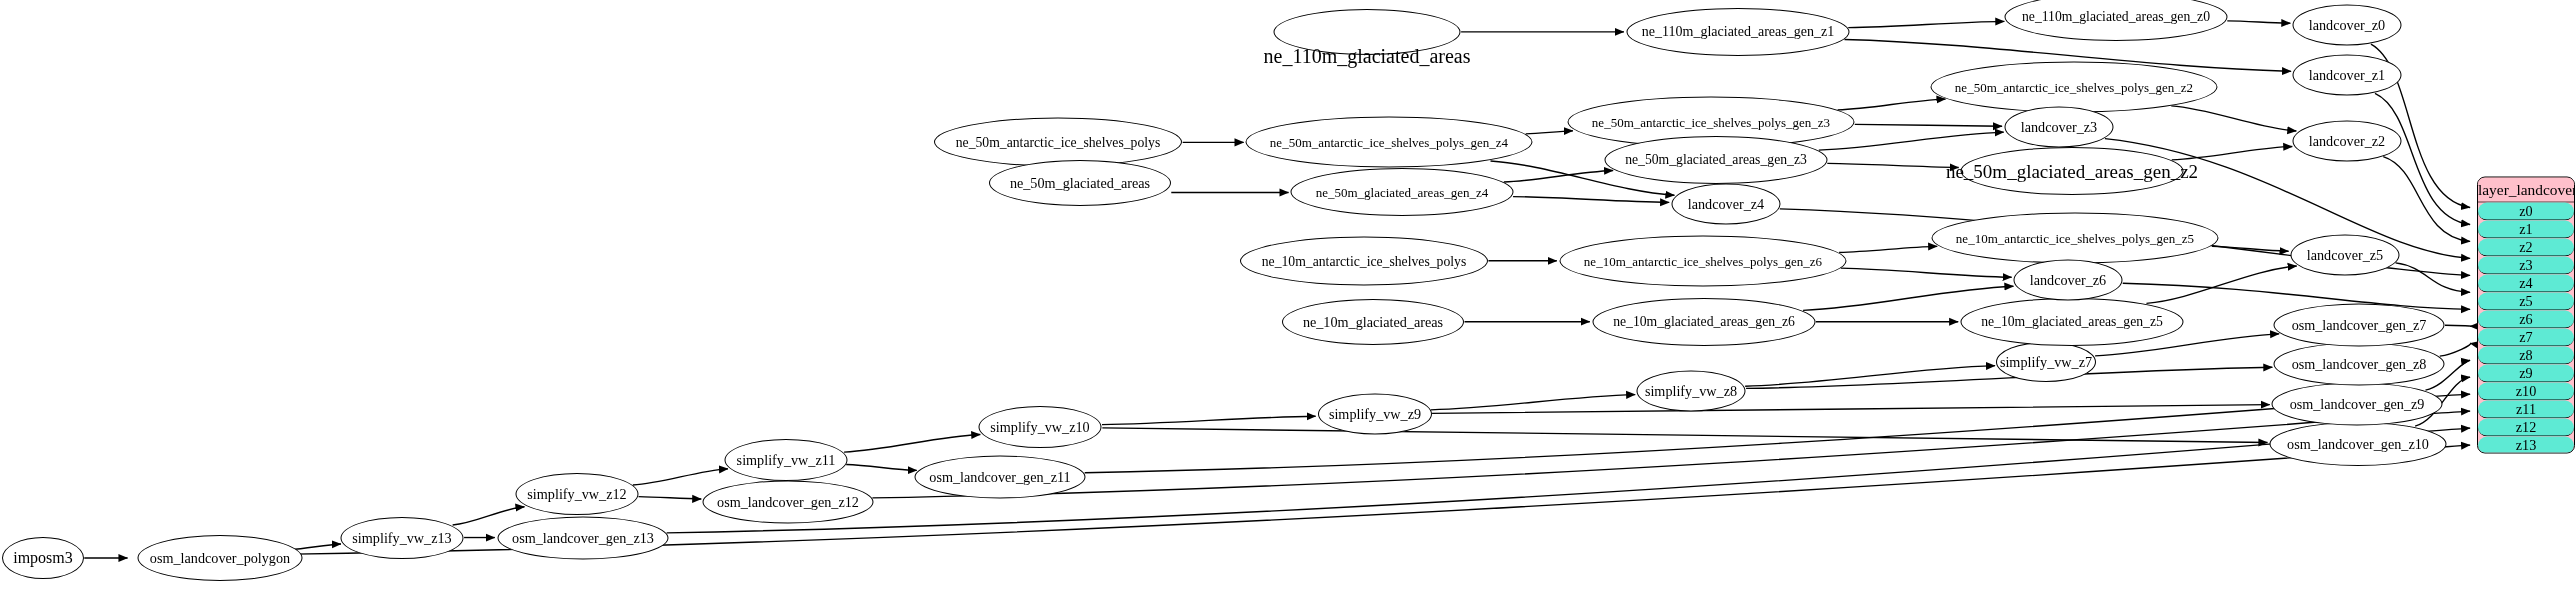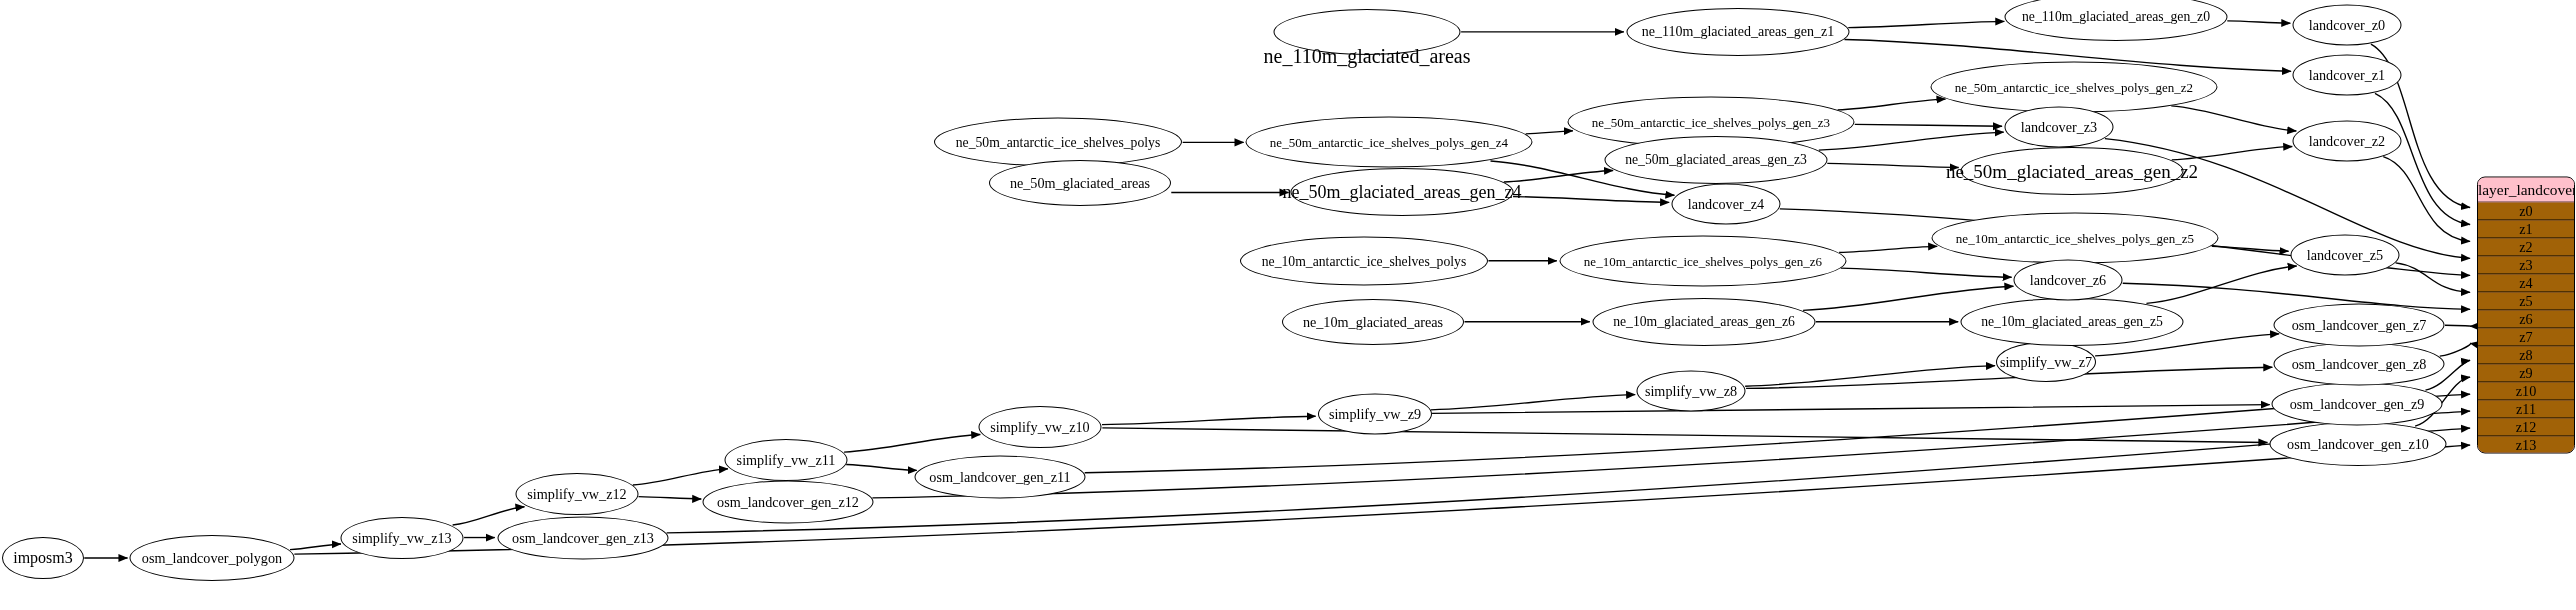"ne_50m_glaciated_areas_gen_z4" span { font-size: 18px -> 13px }
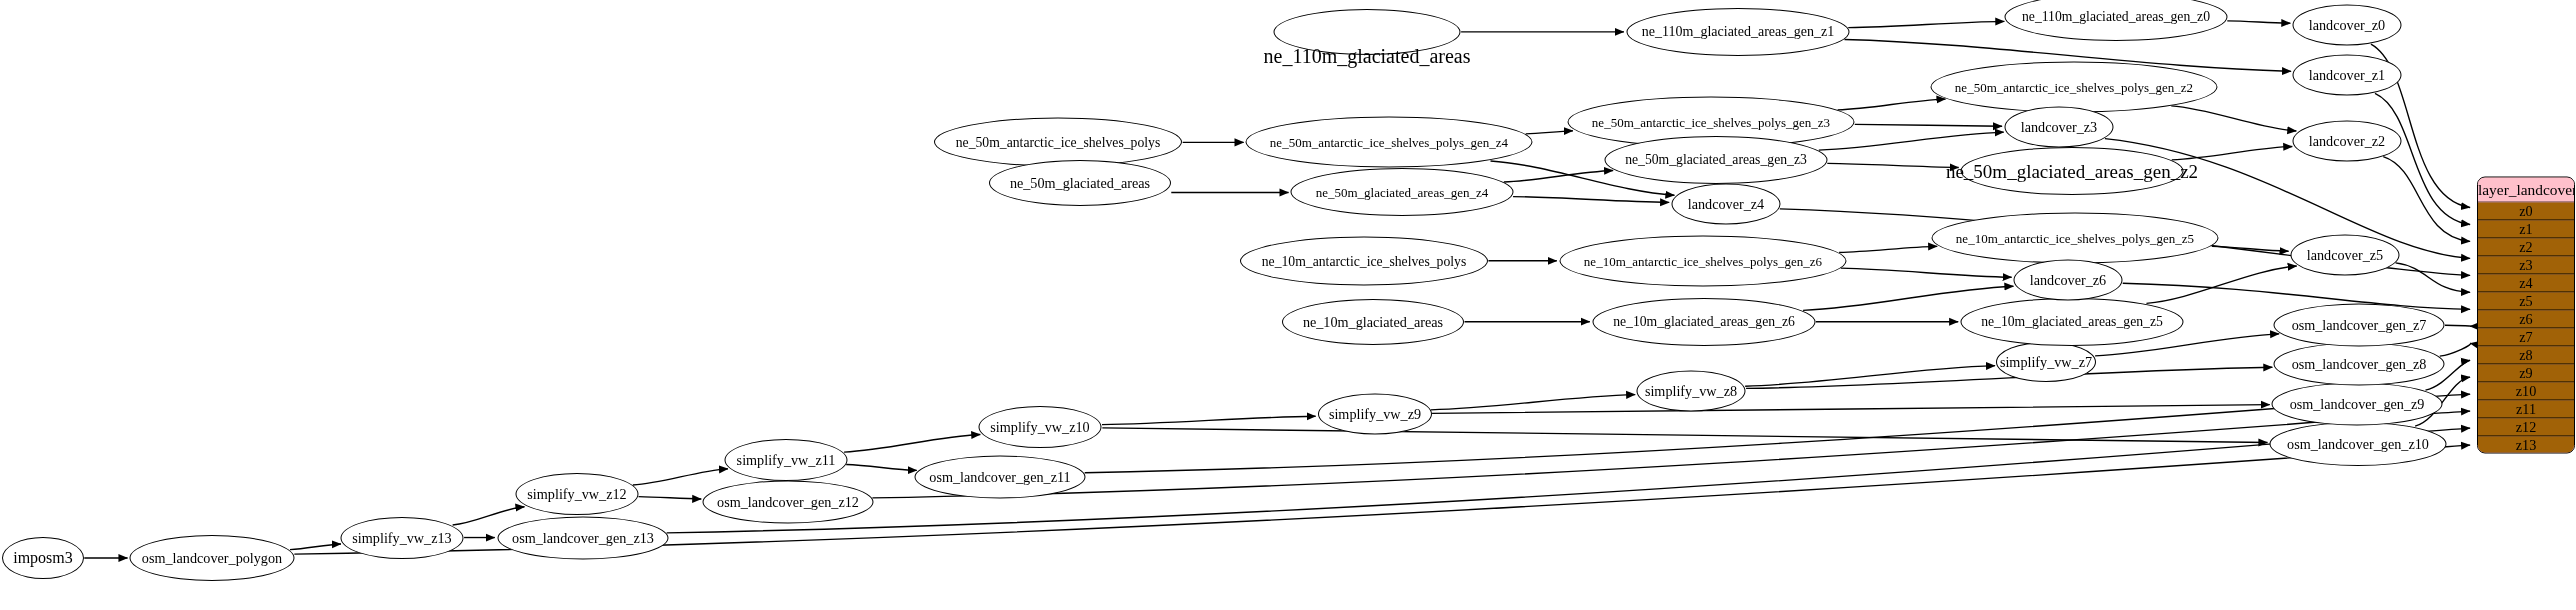"z0" .table-row { background: #a16207 -> #5eead4; border-radius: none -> 9px }
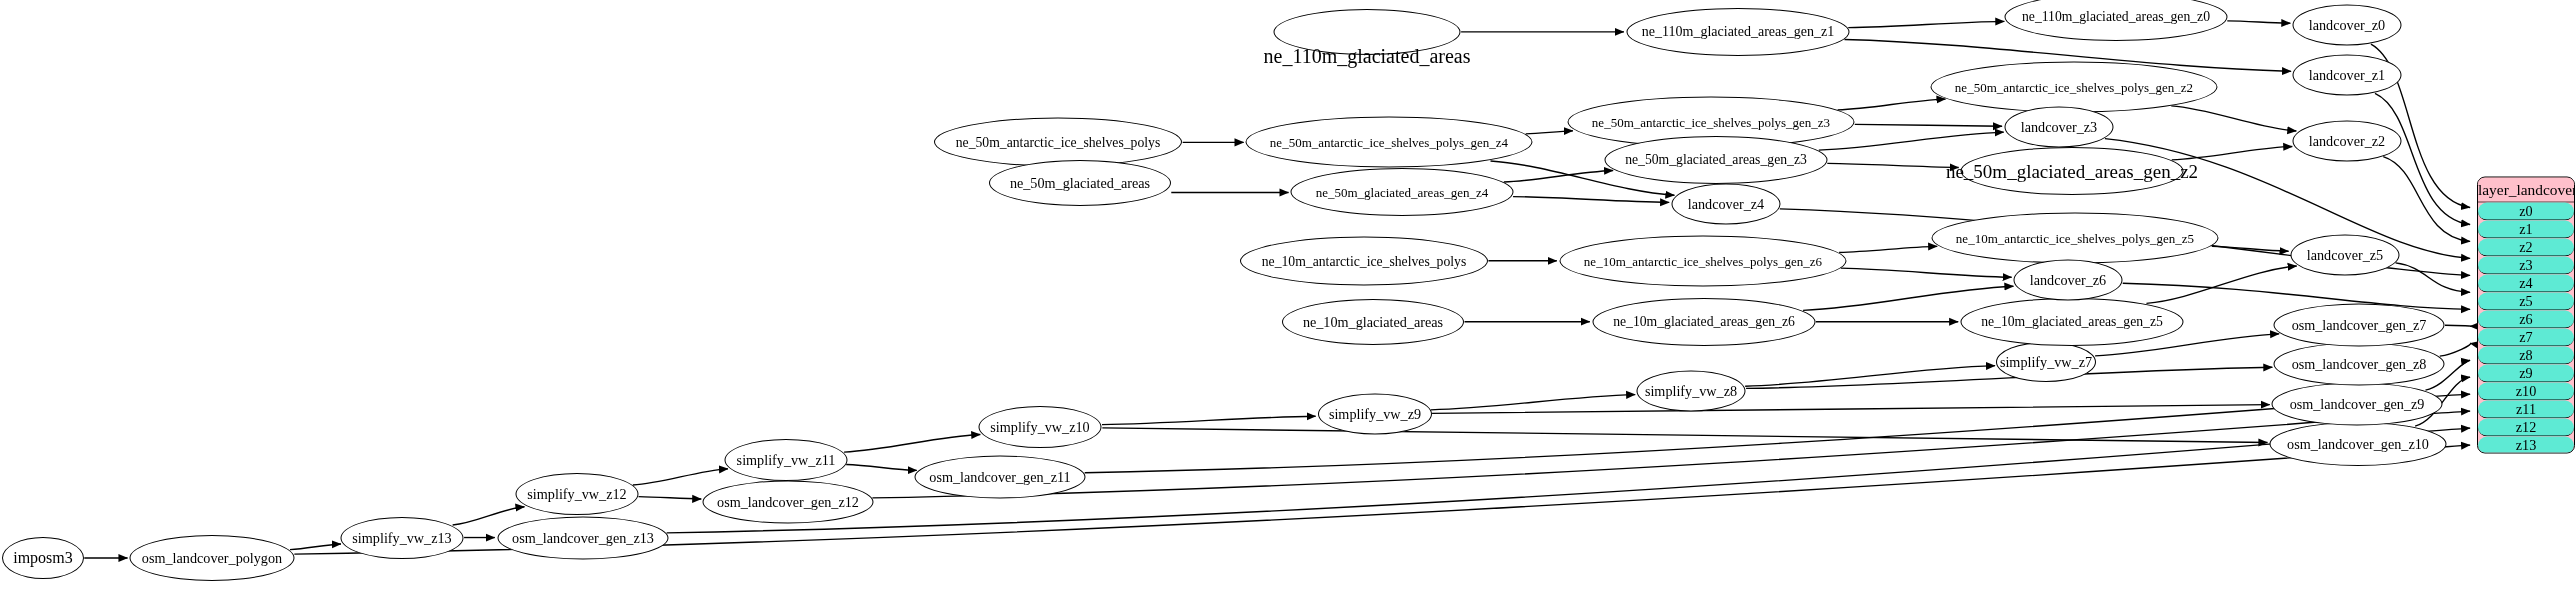"osm_landcover_polygon" div.node { left: 212px -> 220px }
